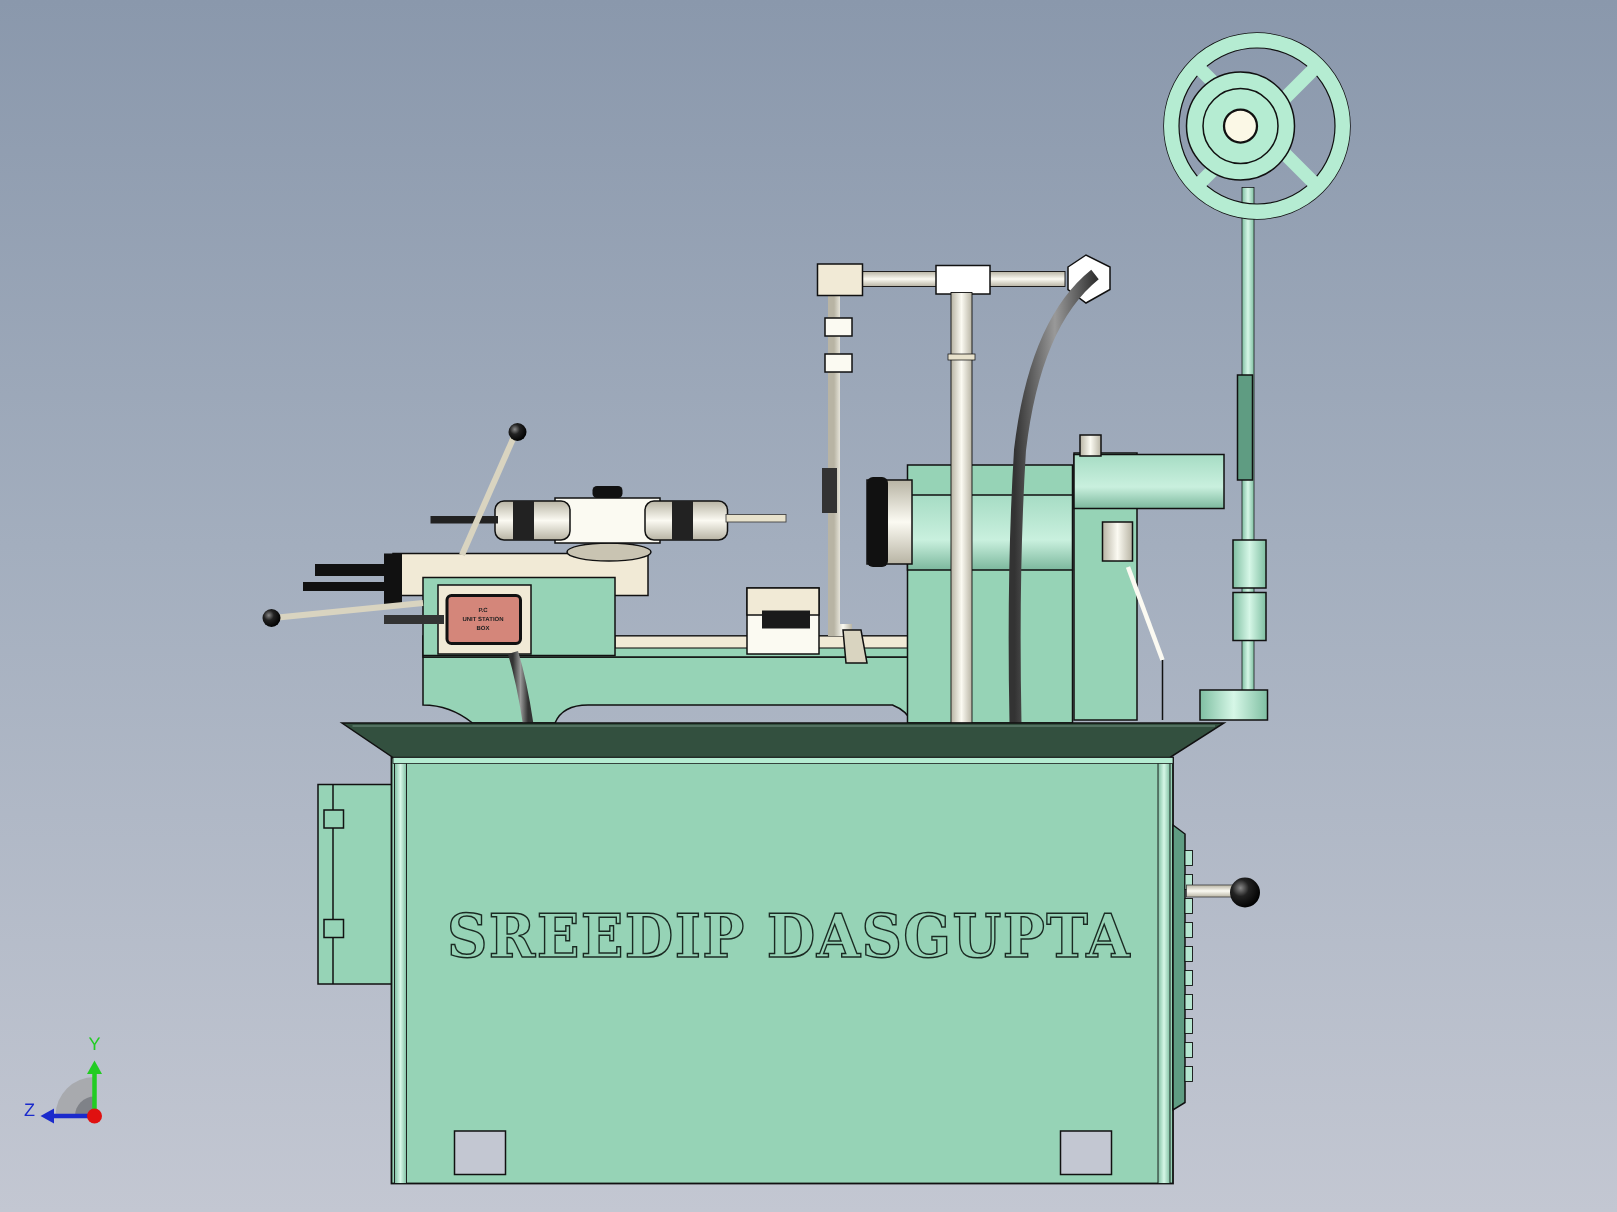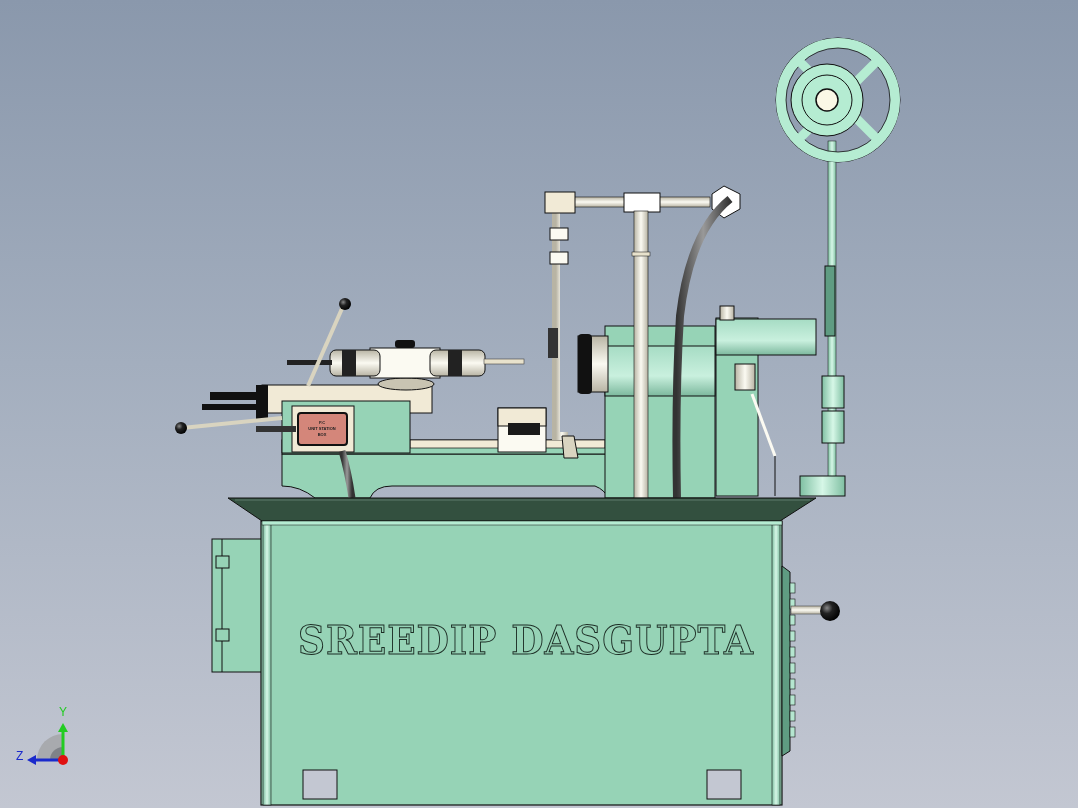"SREEDIP DASGUPTA" #viewport { top: 16px -> 0 }
